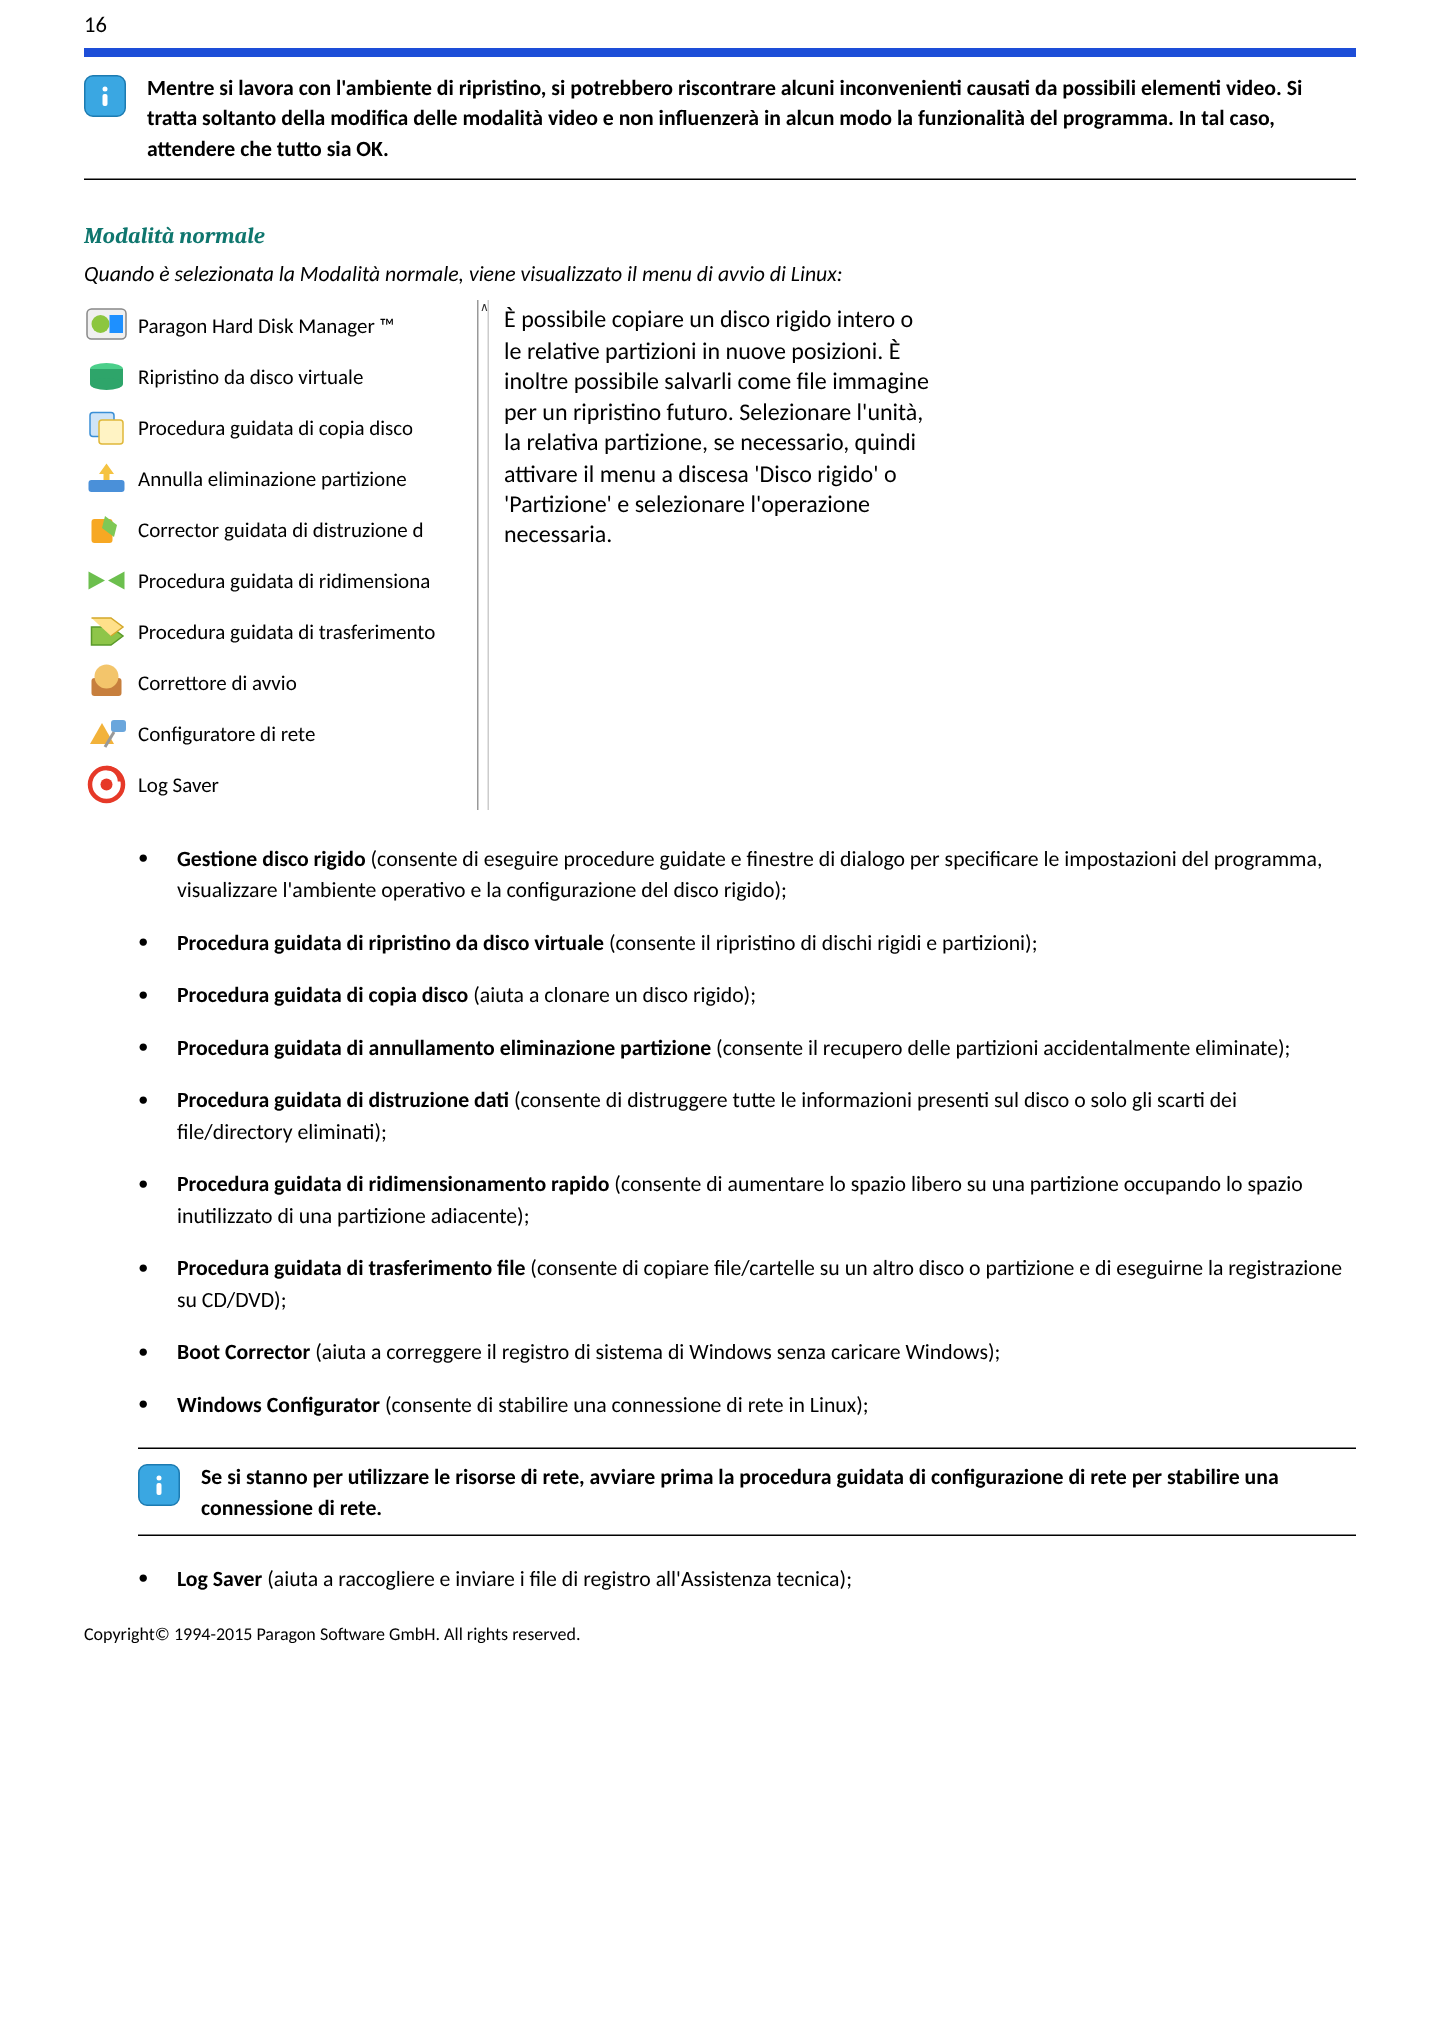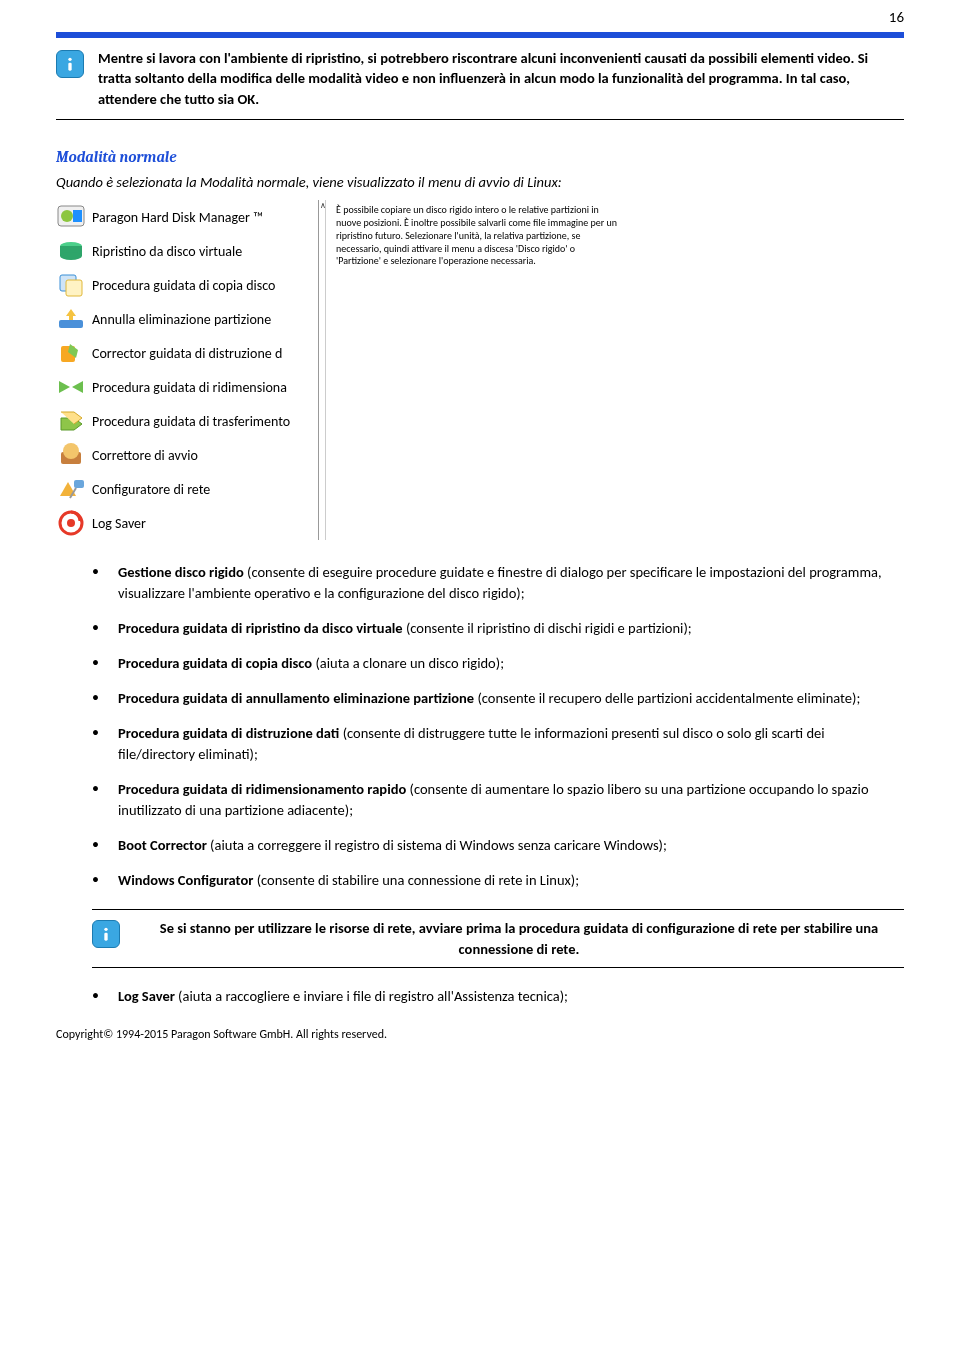"16" .page-num { text-align: right -> left }
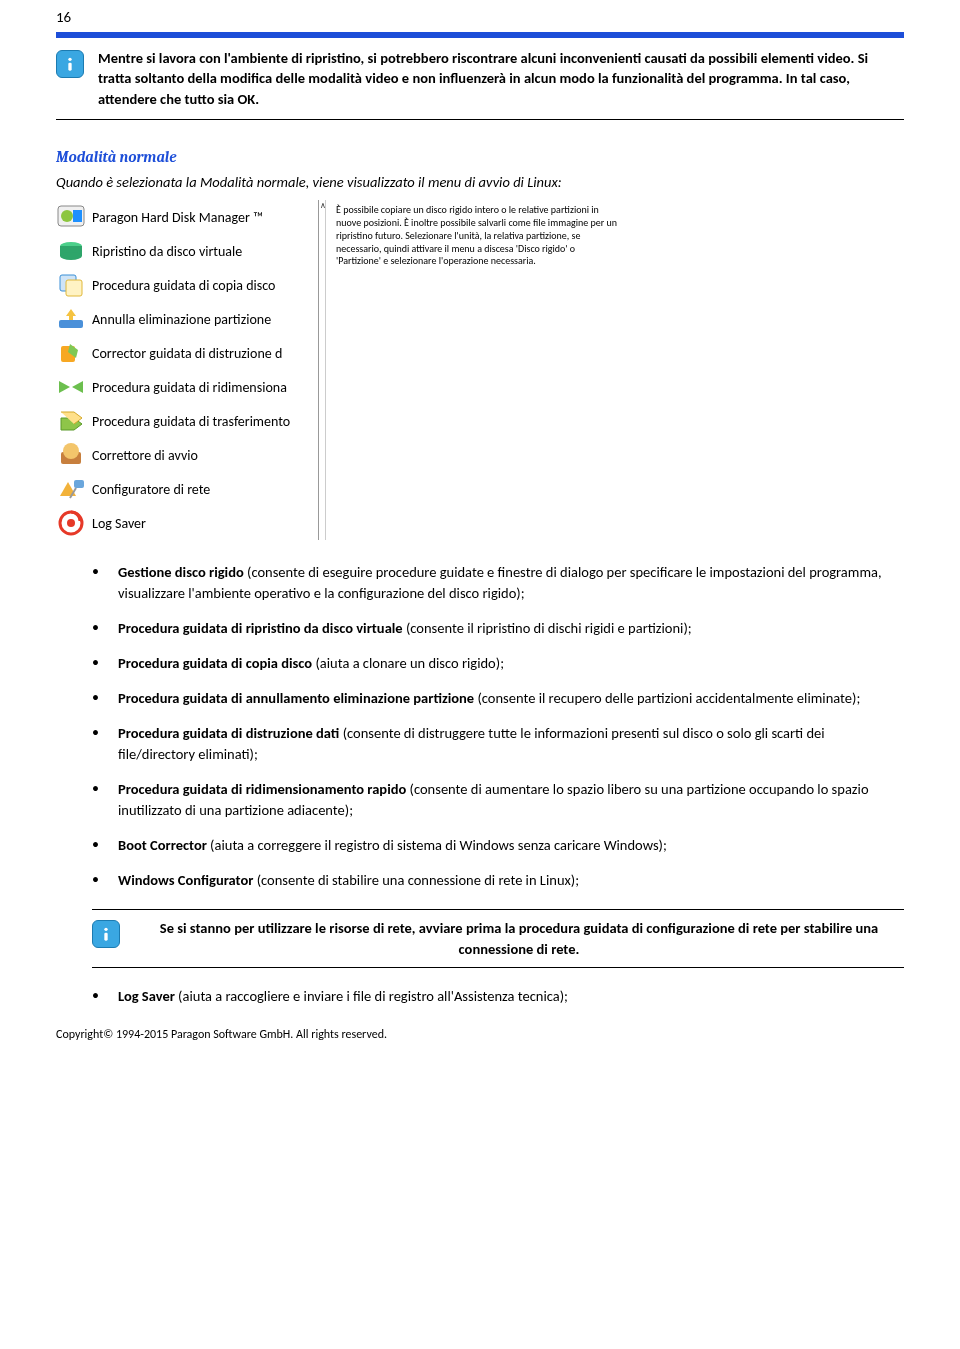"Modalità normale" .section-title { color: #1d4ed8 -> #0f766e }
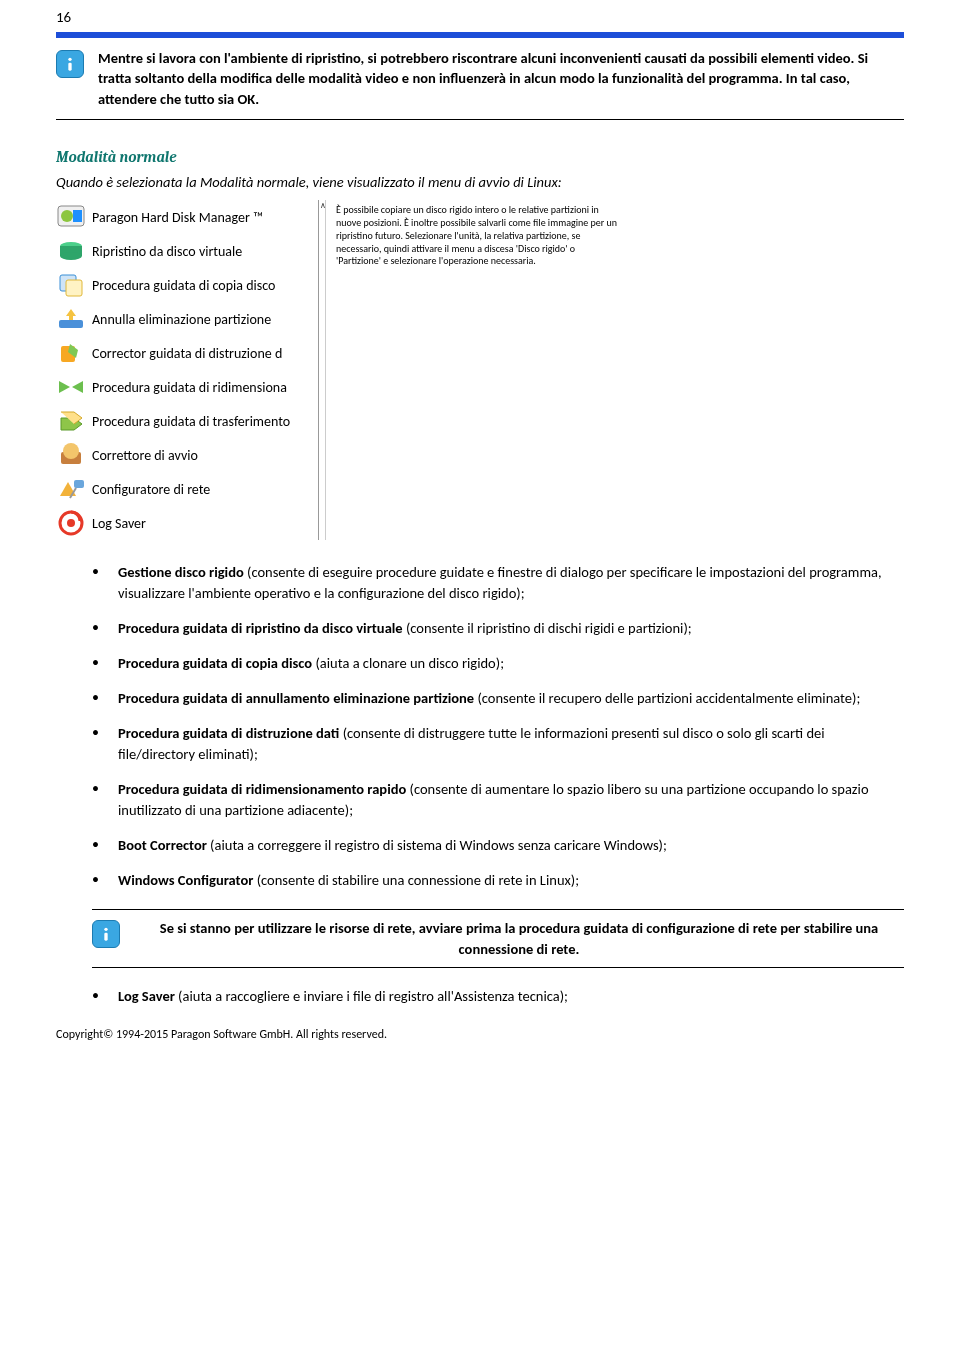"È possibile copiare un disco" .menu-right { font-size: 10px -> 16px }
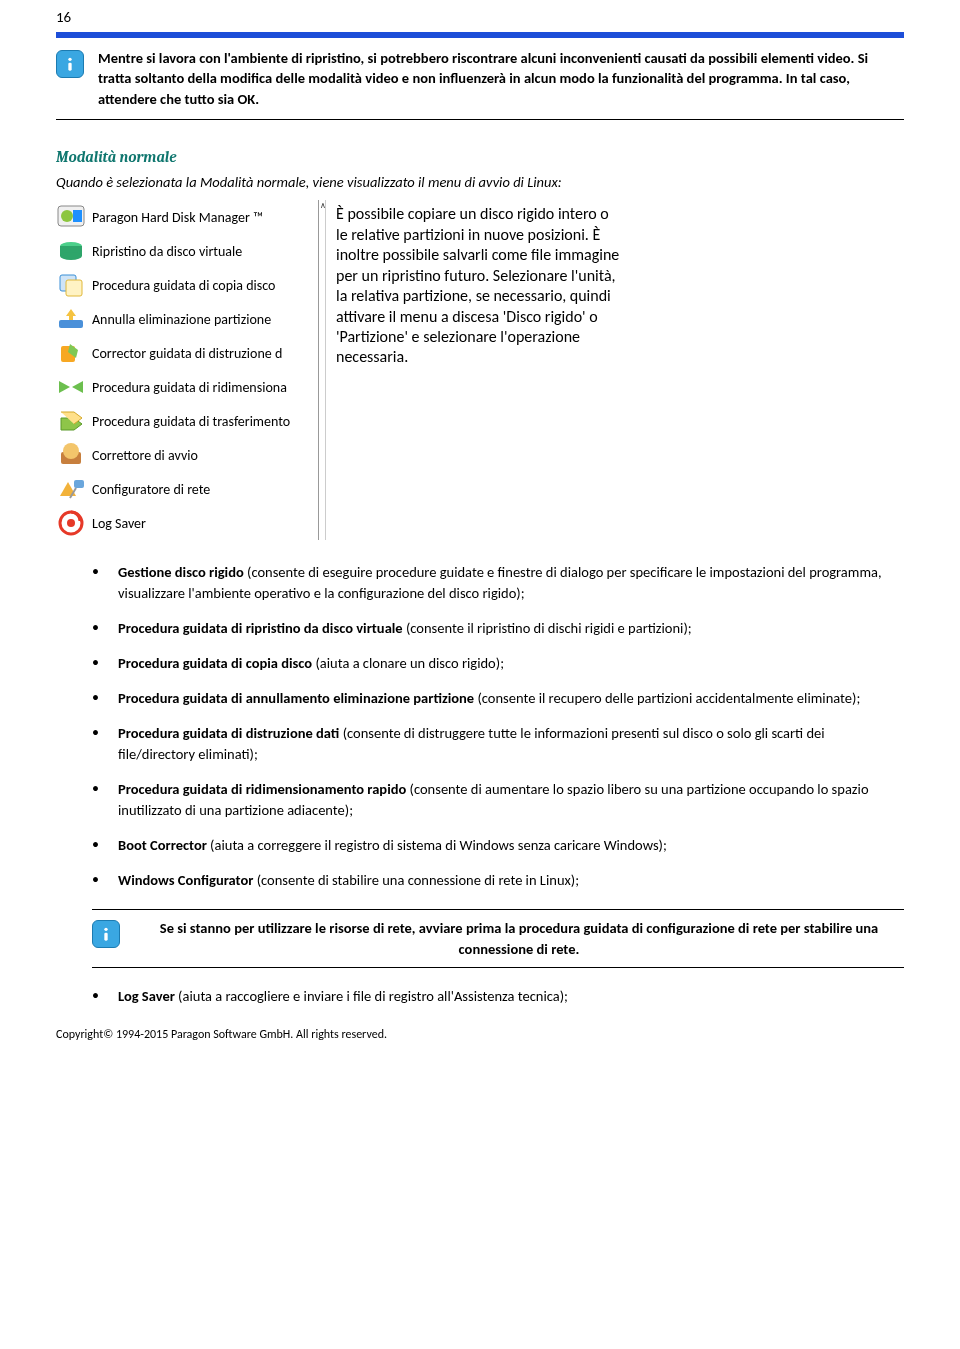"Procedura guidata di trasferimento file" li { html: none -> <li><span>Procedura guidata di trasferimento file</span><span> (consente di copiare file/cartelle su un altro disco o partizione e di eseguirne la registrazione su CD/DVD);</span></li> }
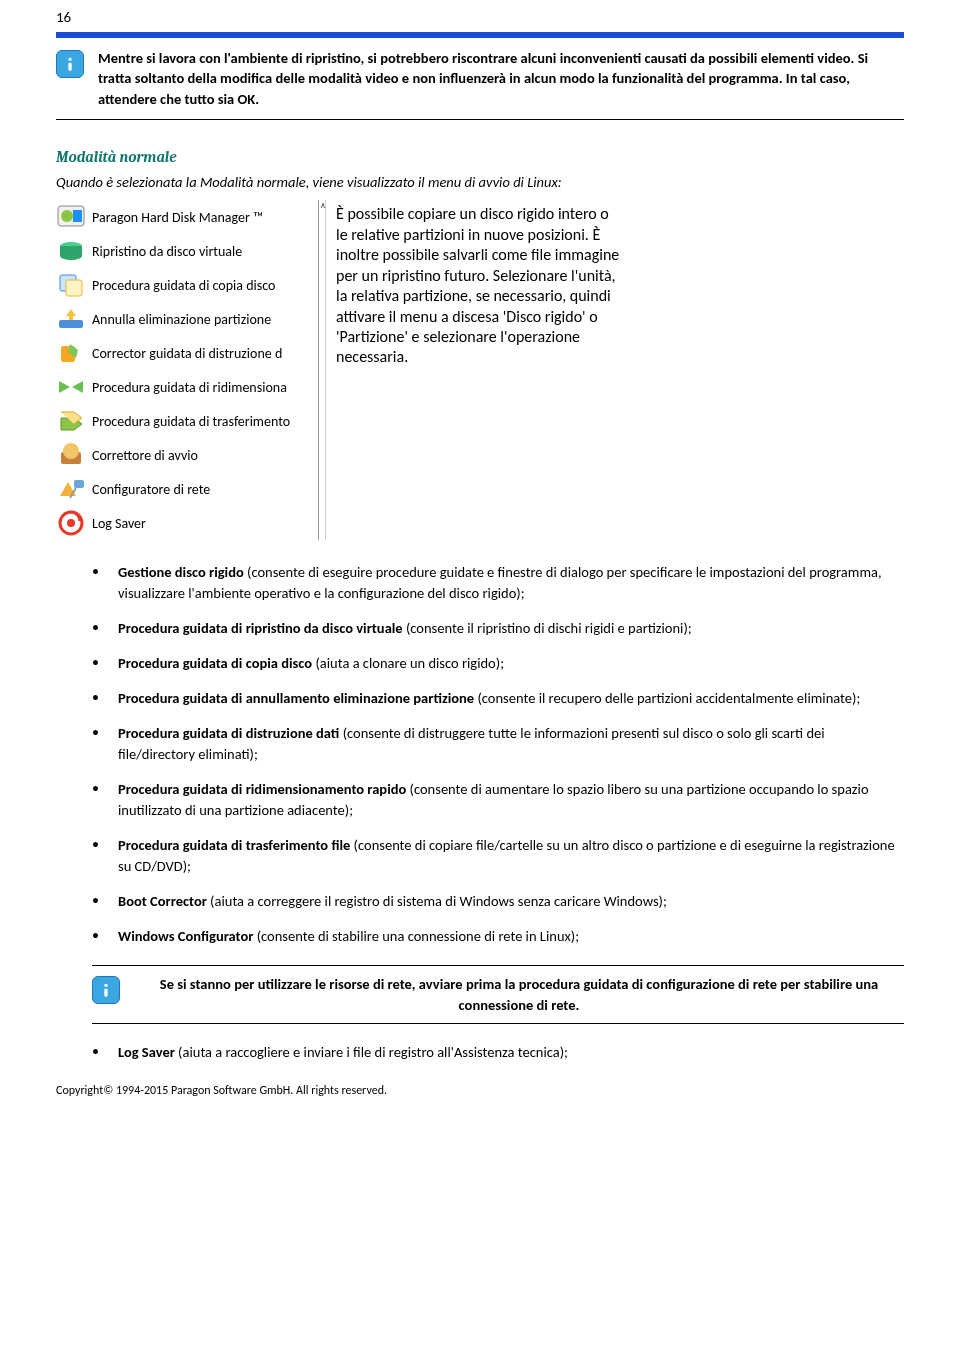"Se si stanno per utilizzare" .callout2 .callout-inner { text-align: center -> none }
